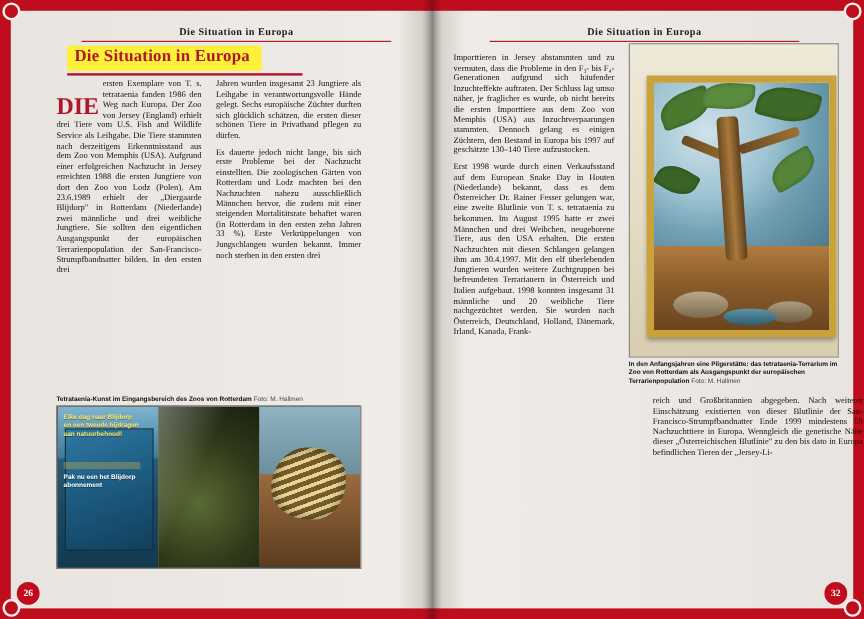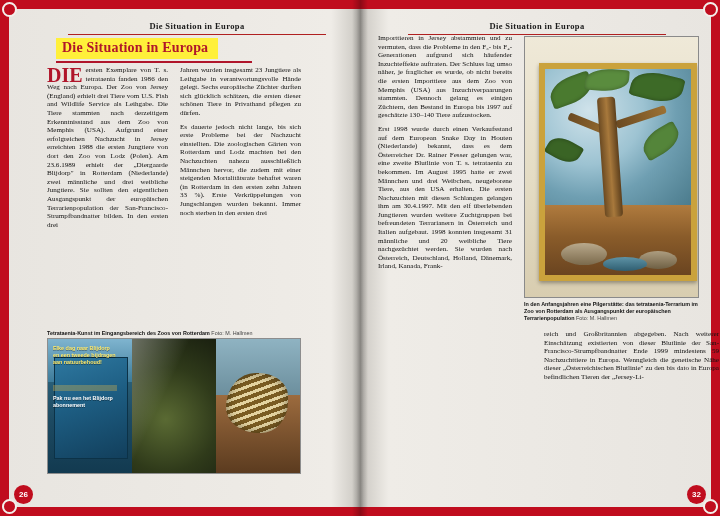"Importtieren in Jersey abstammten und" .cols.right-cols { top: 34px -> 44px }
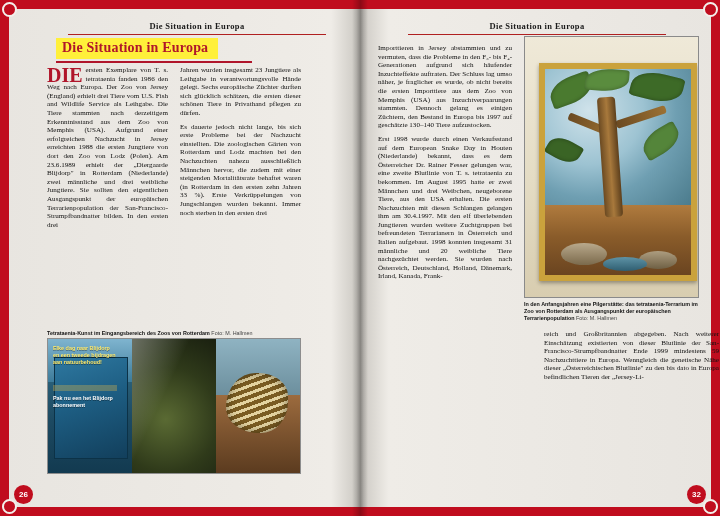"DIE" .dropcap { margin: 1px 3px 0 0 -> 15px 3px 0 0 }
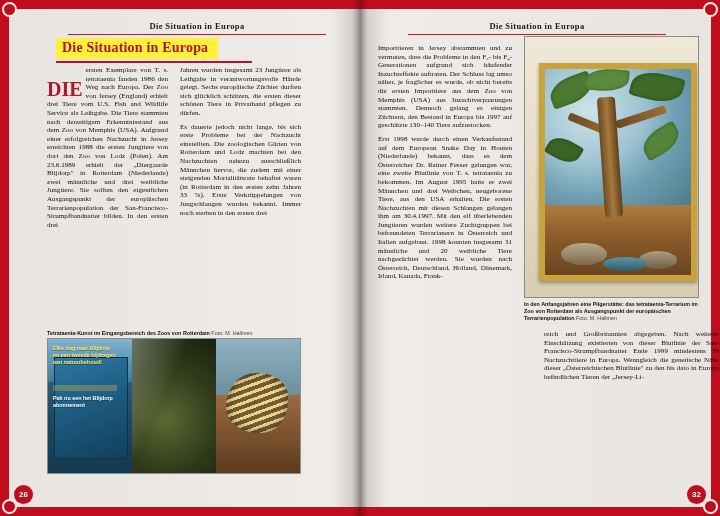"26" .pagenum { font-family: Liberation Sans, sans-serif -> Liberation Serif, serif }
